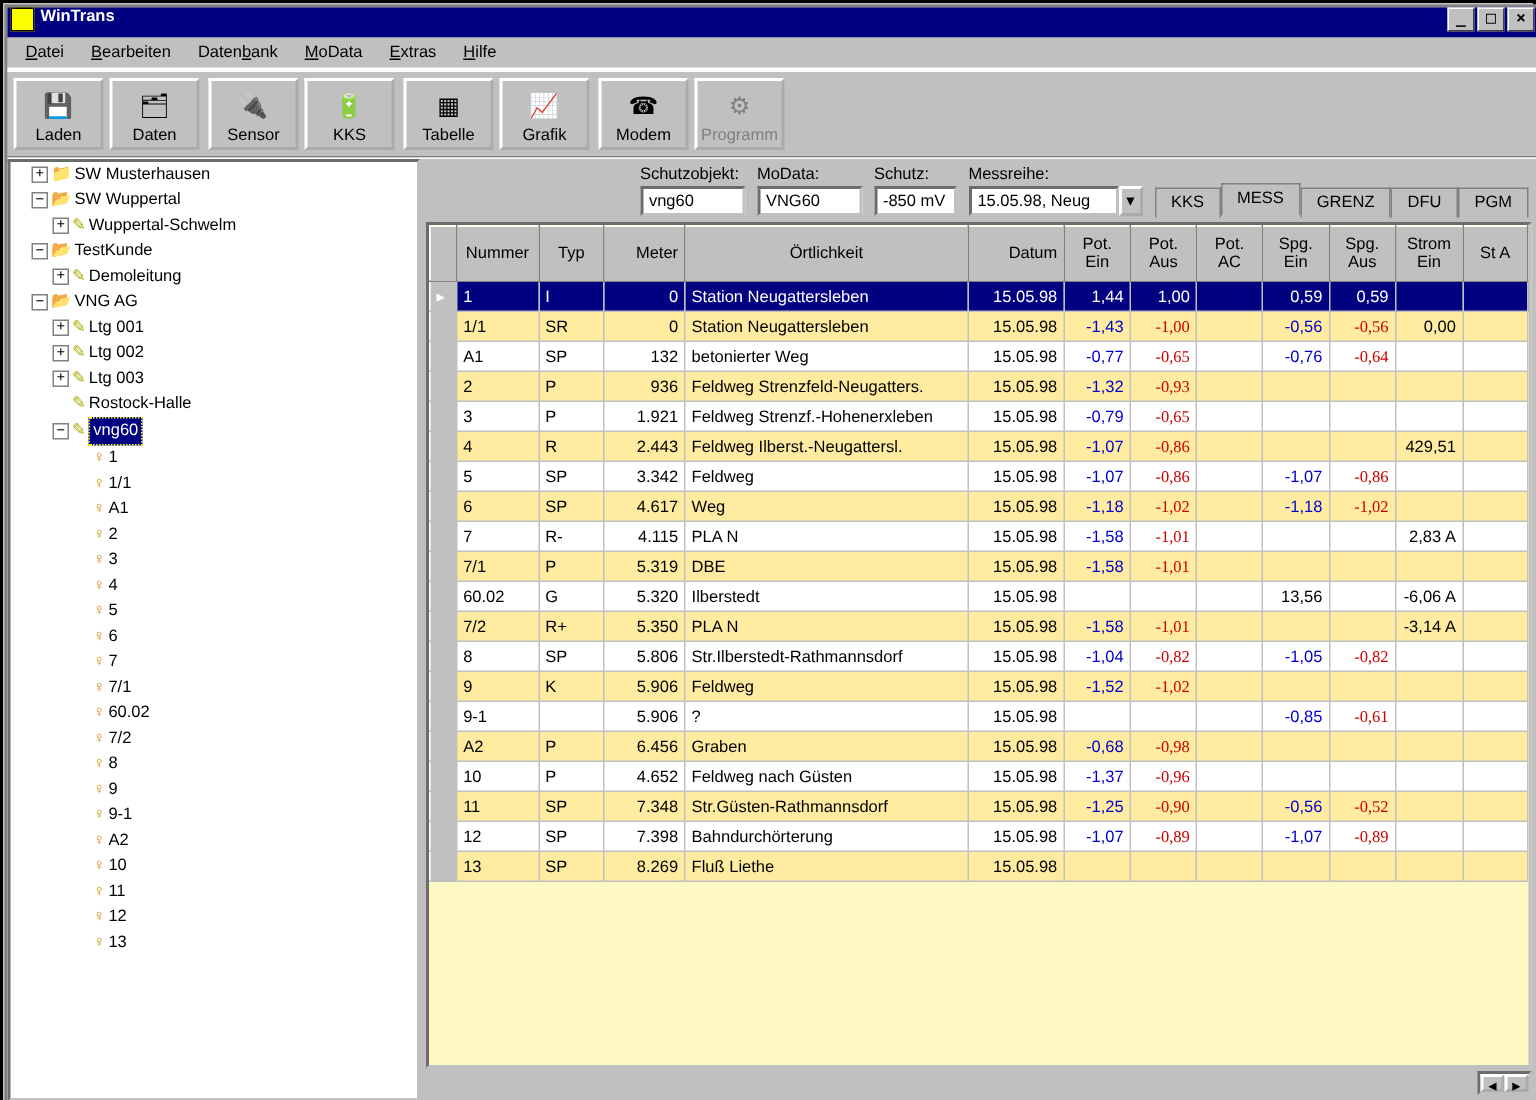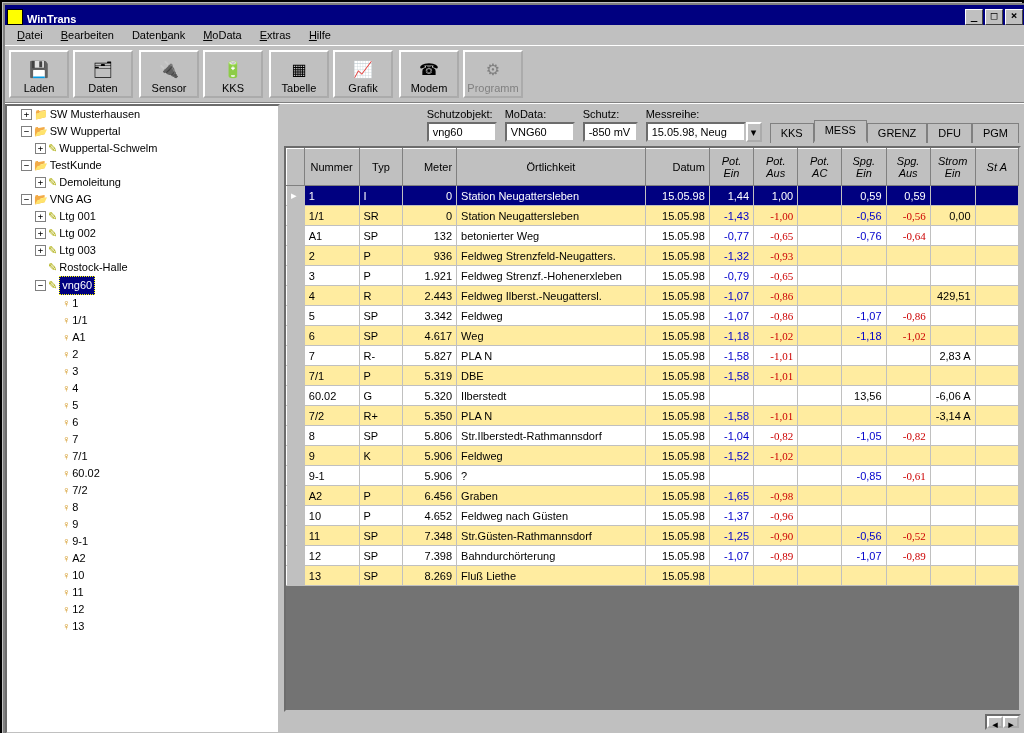"WinTrans" .title-bar { align-items: flex-end -> flex-start }
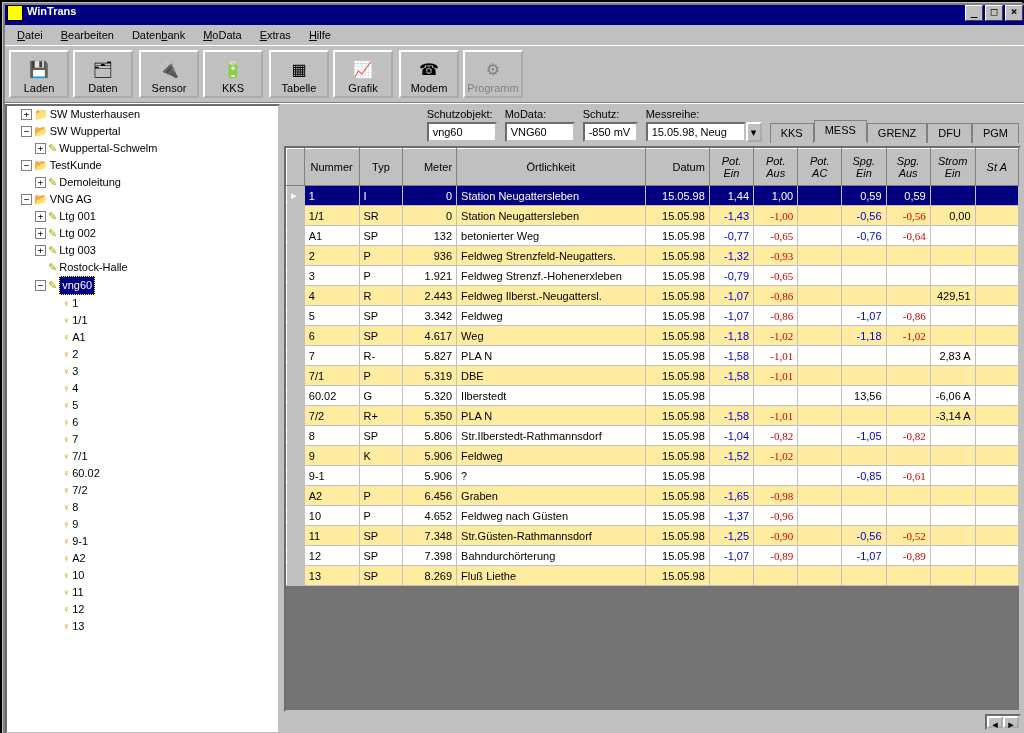"Datei" .menu-bar { border-bottom: 1px solid #ffffff -> 3px solid #ffffff }
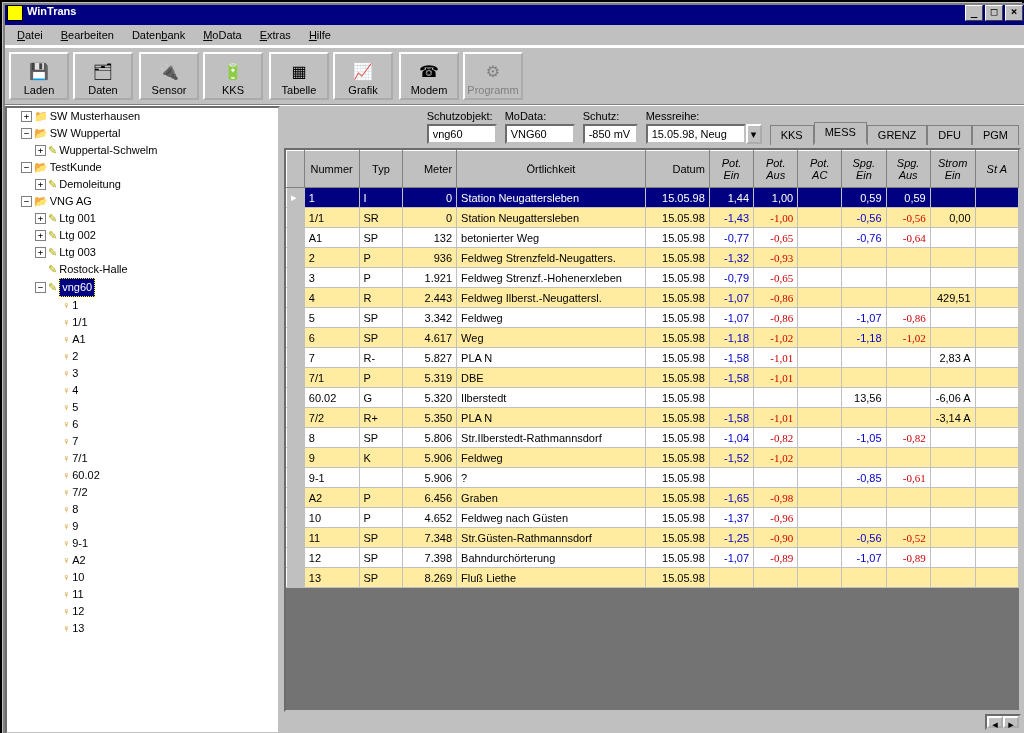"Nummer" .grid-wrap { background: #737373 -> #fef9c3 }
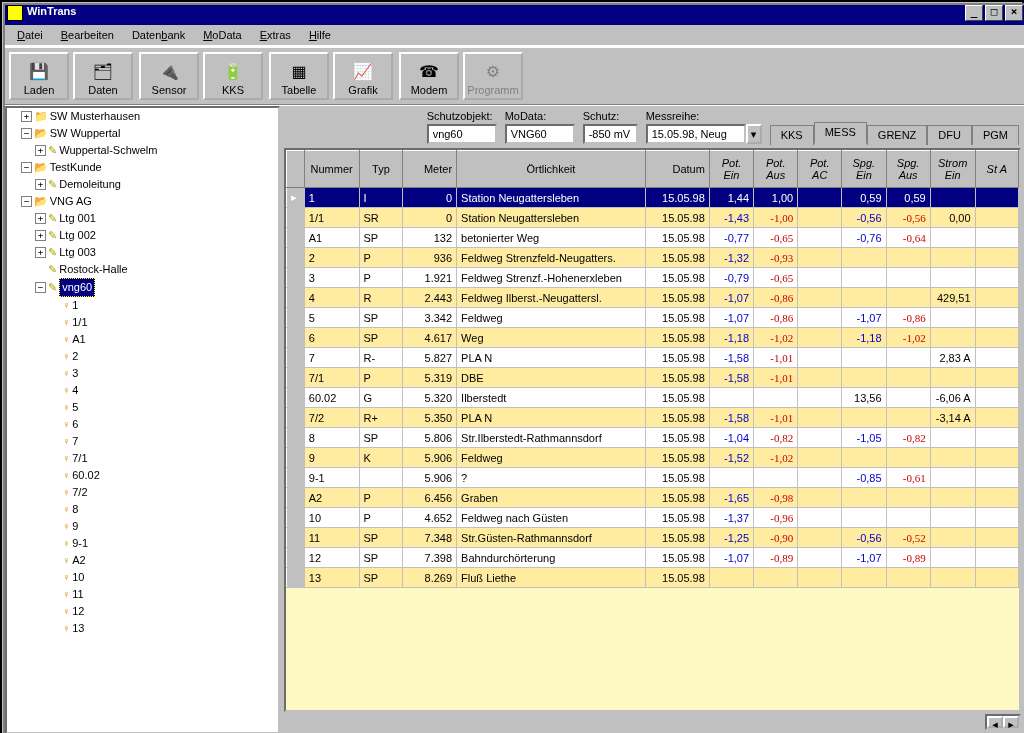"Pot. Ein" .col-small { font-style: italic -> none }
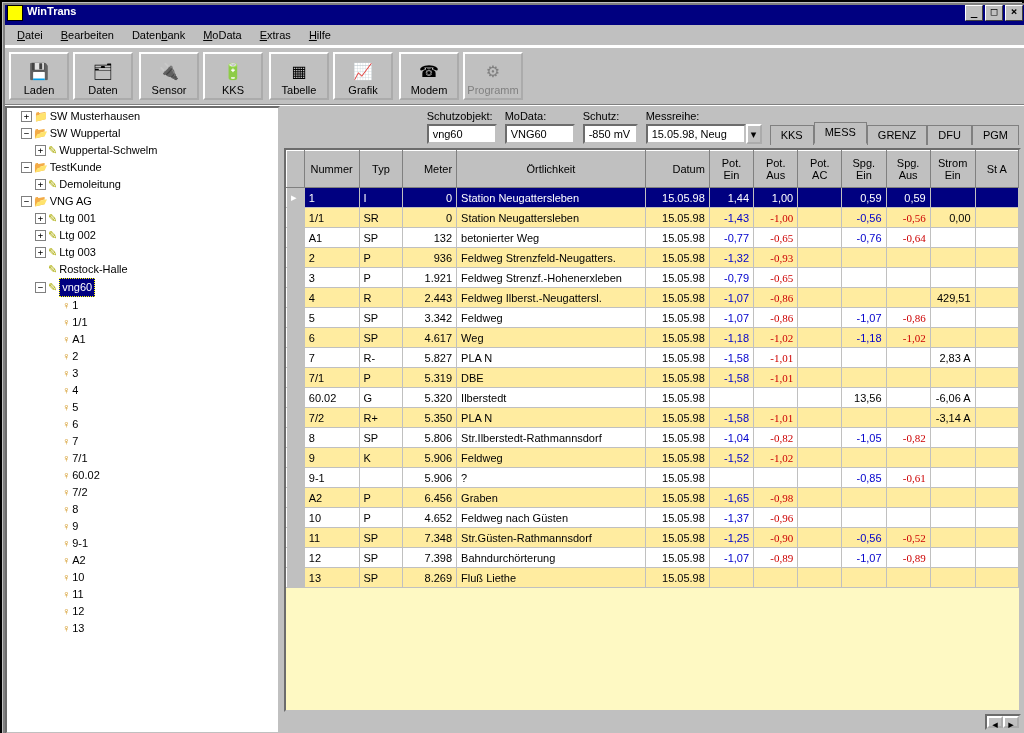"5.827" td.num-plain { text: 5.827 -> 4.115 }
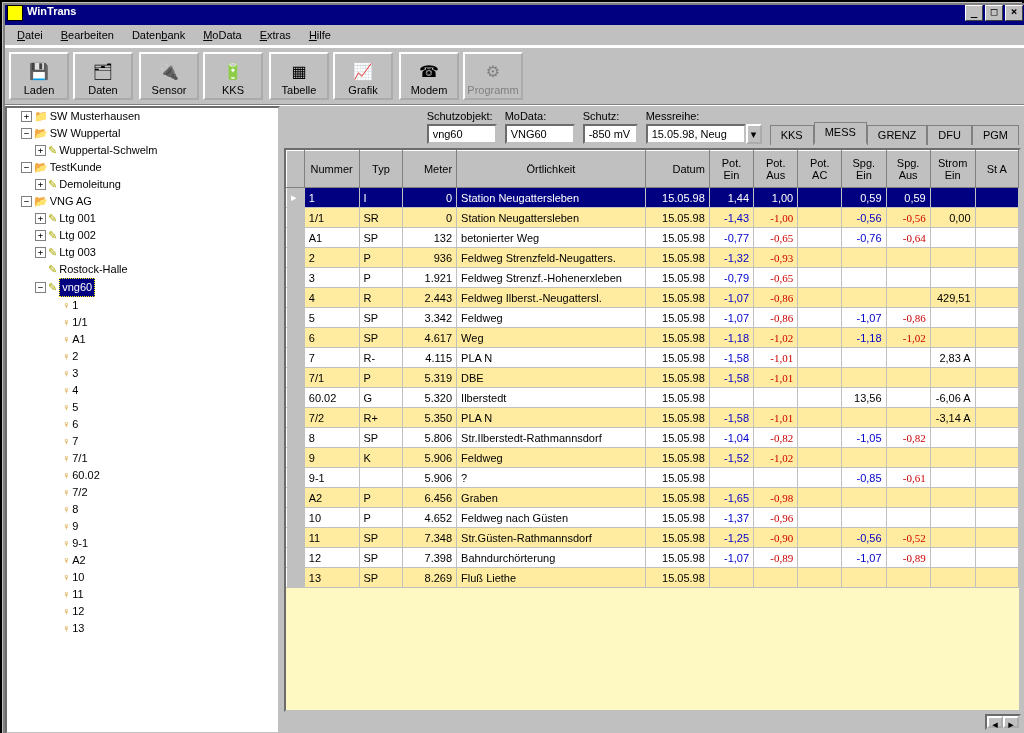"-1,65" td.num-neg-blue { text: -1,65 -> -0,68 }
